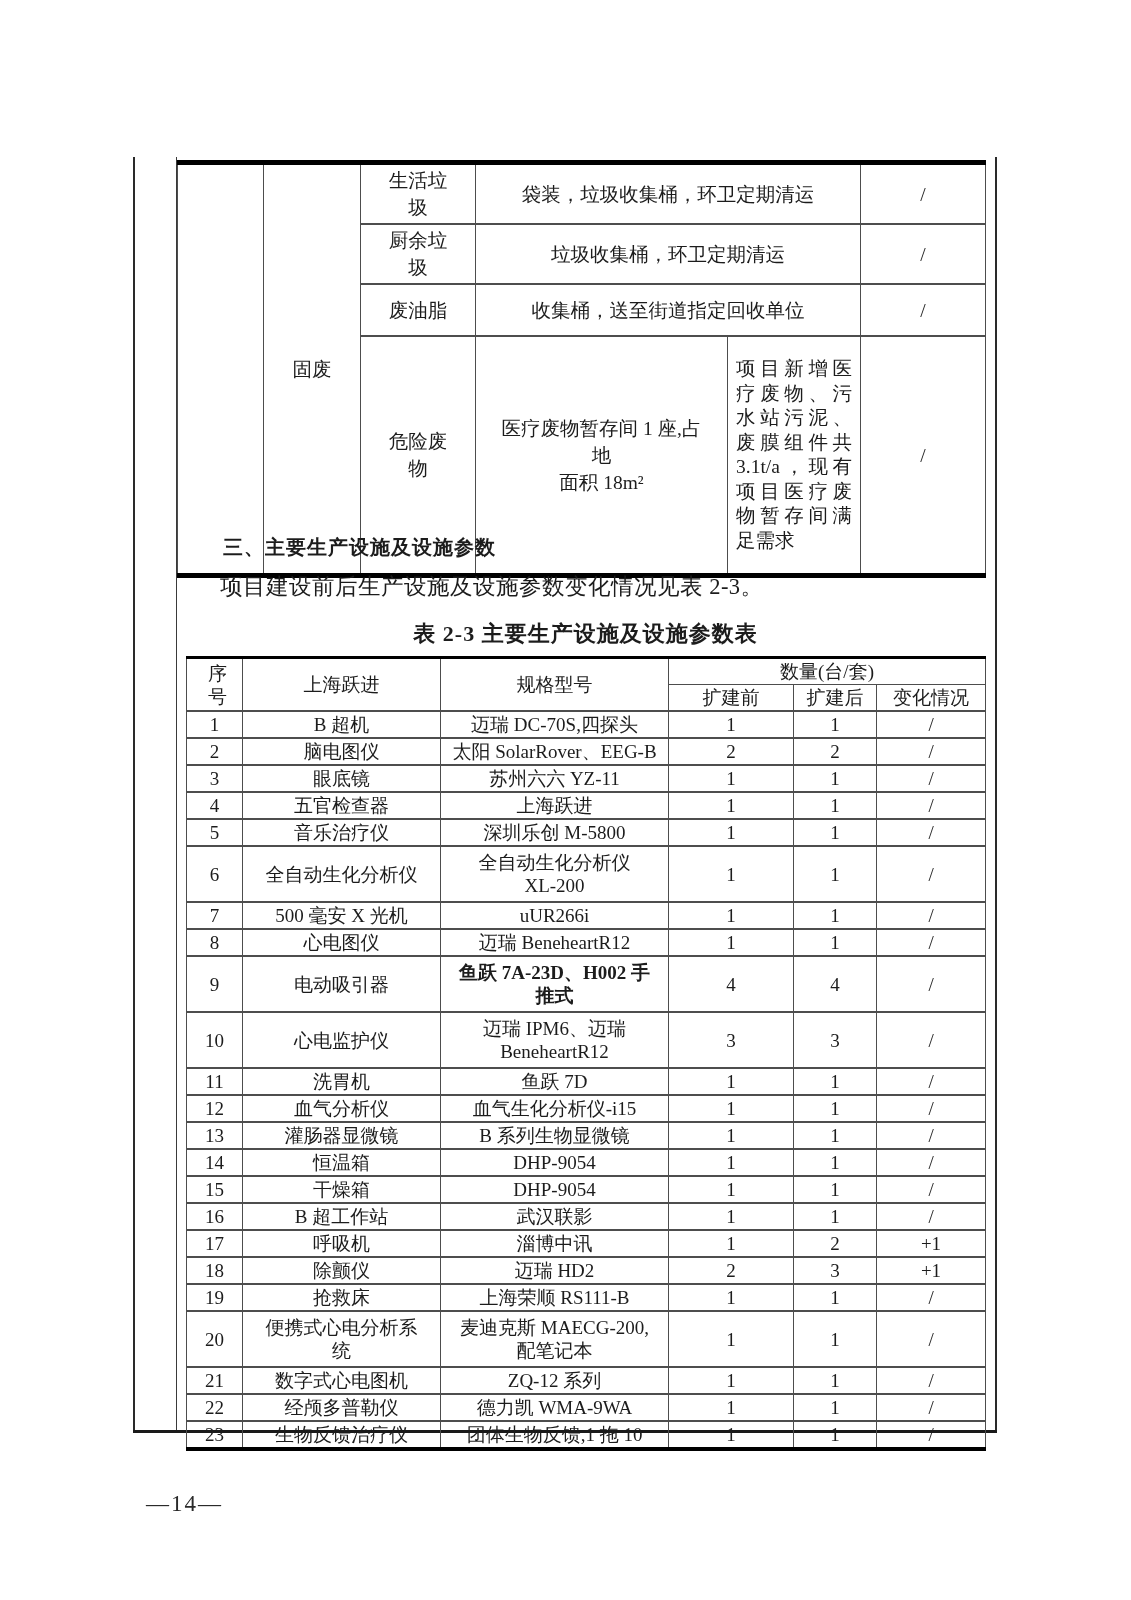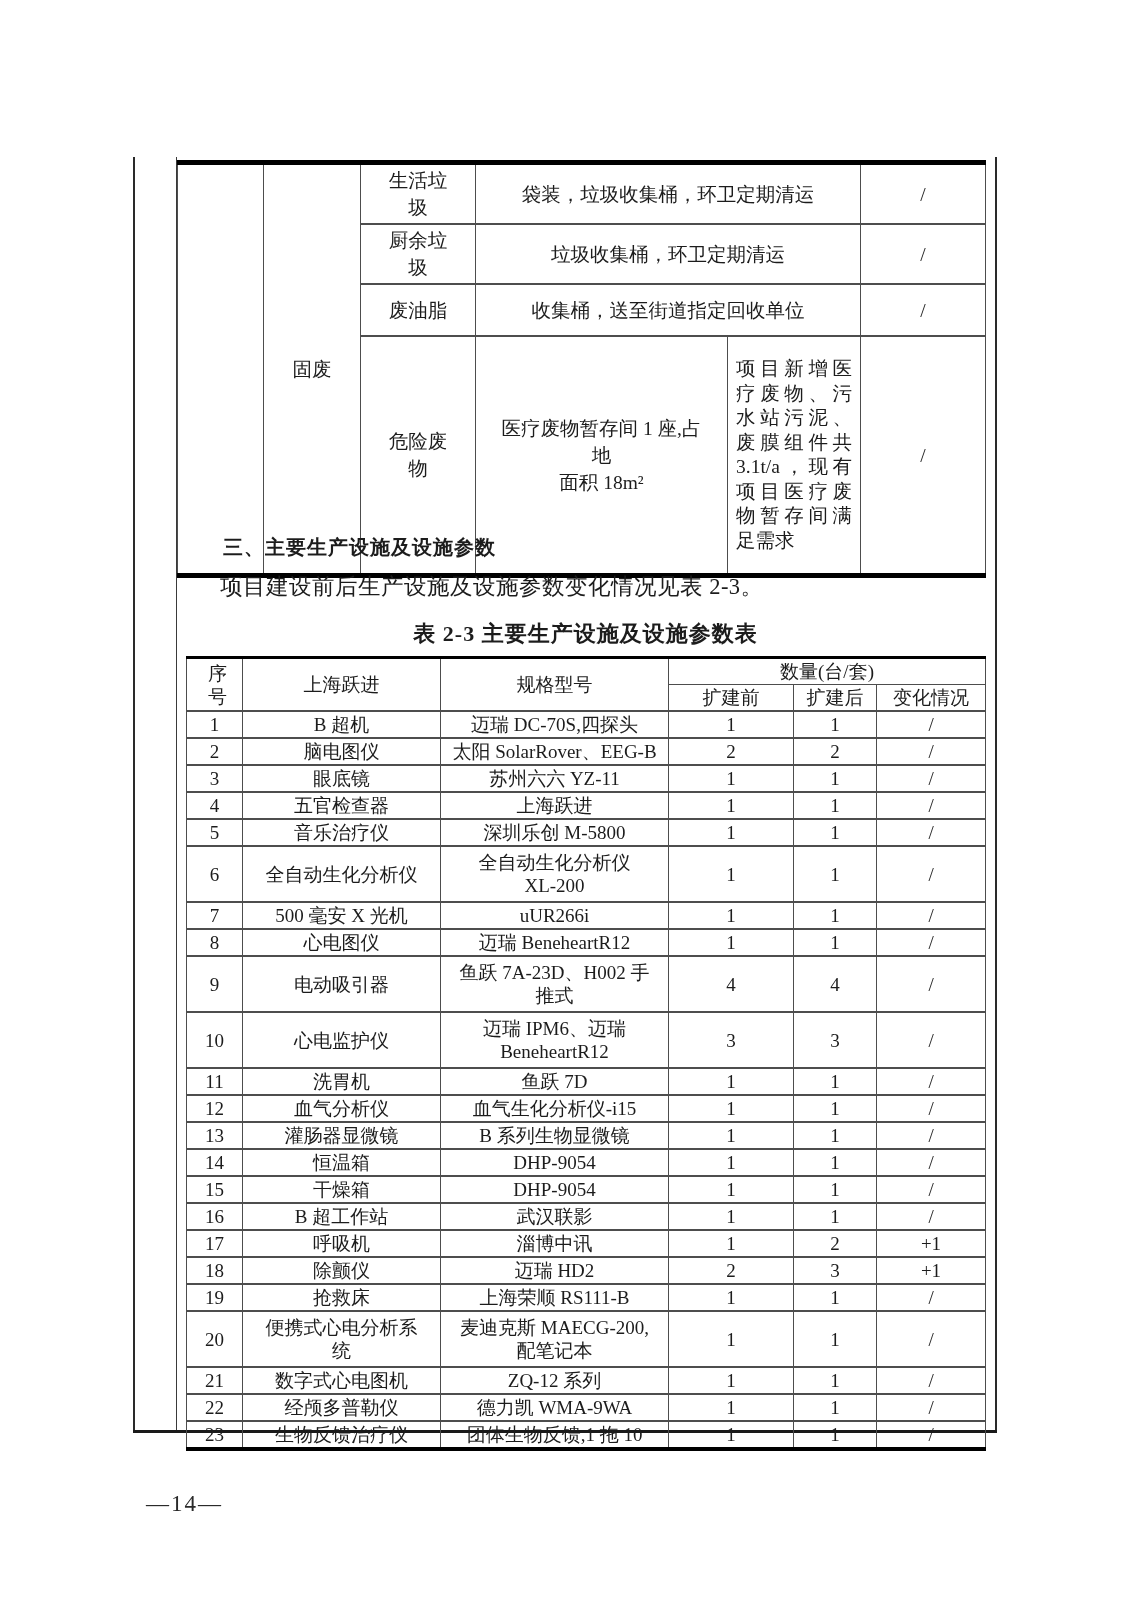"鱼跃 7A-23D、H002 手" td { font-weight: none -> bold }
